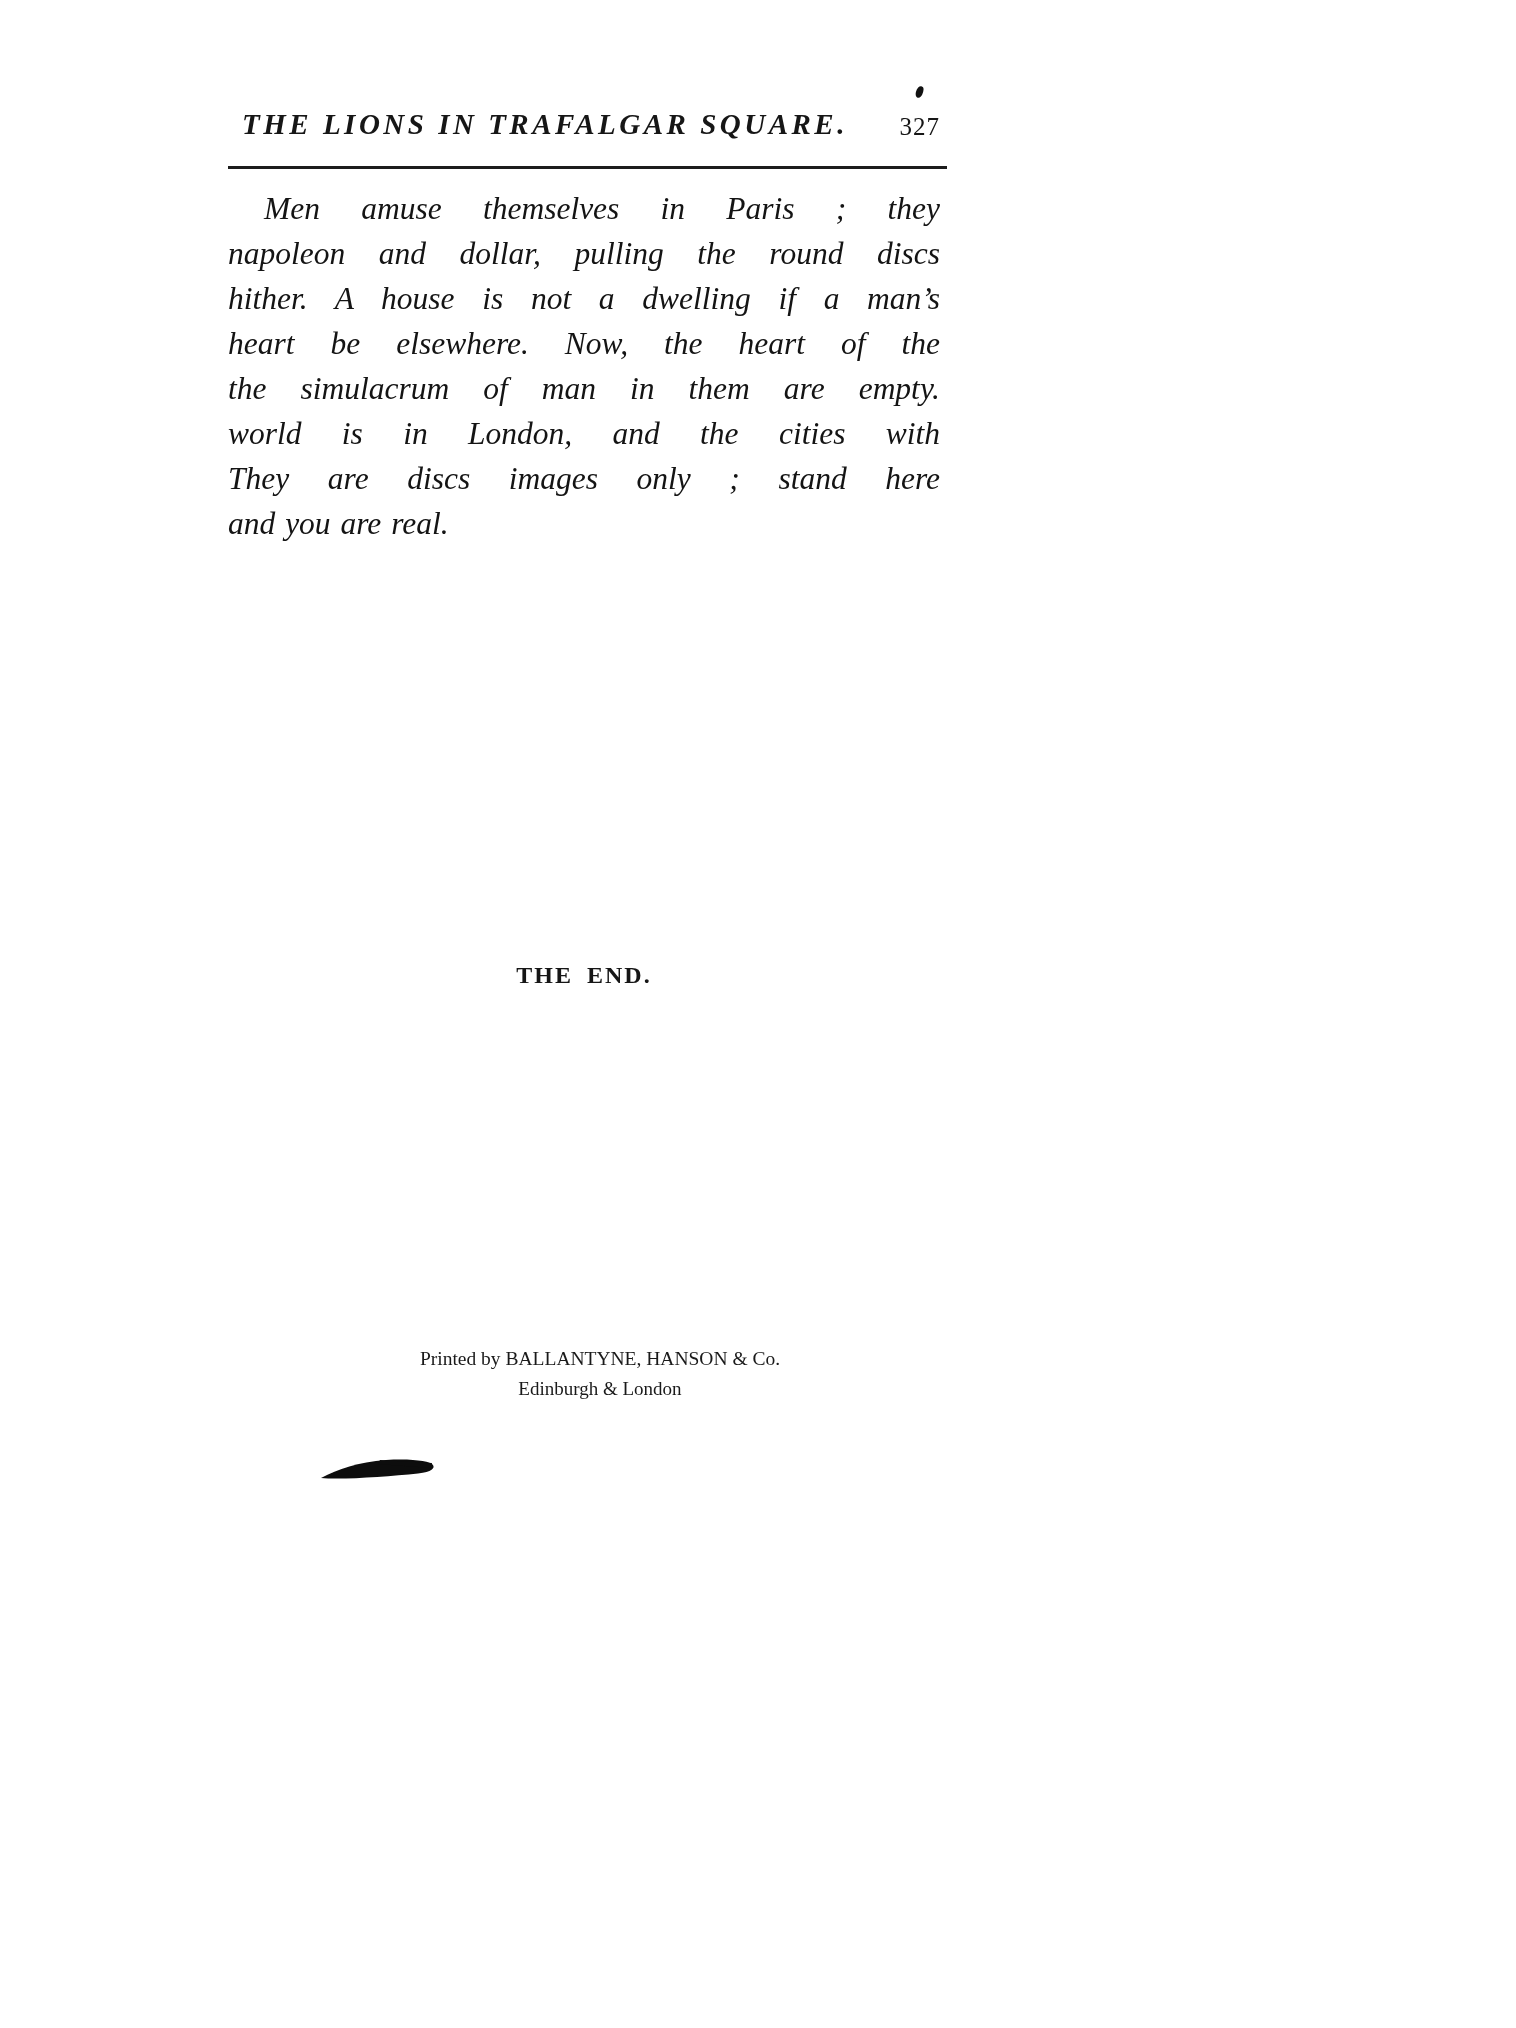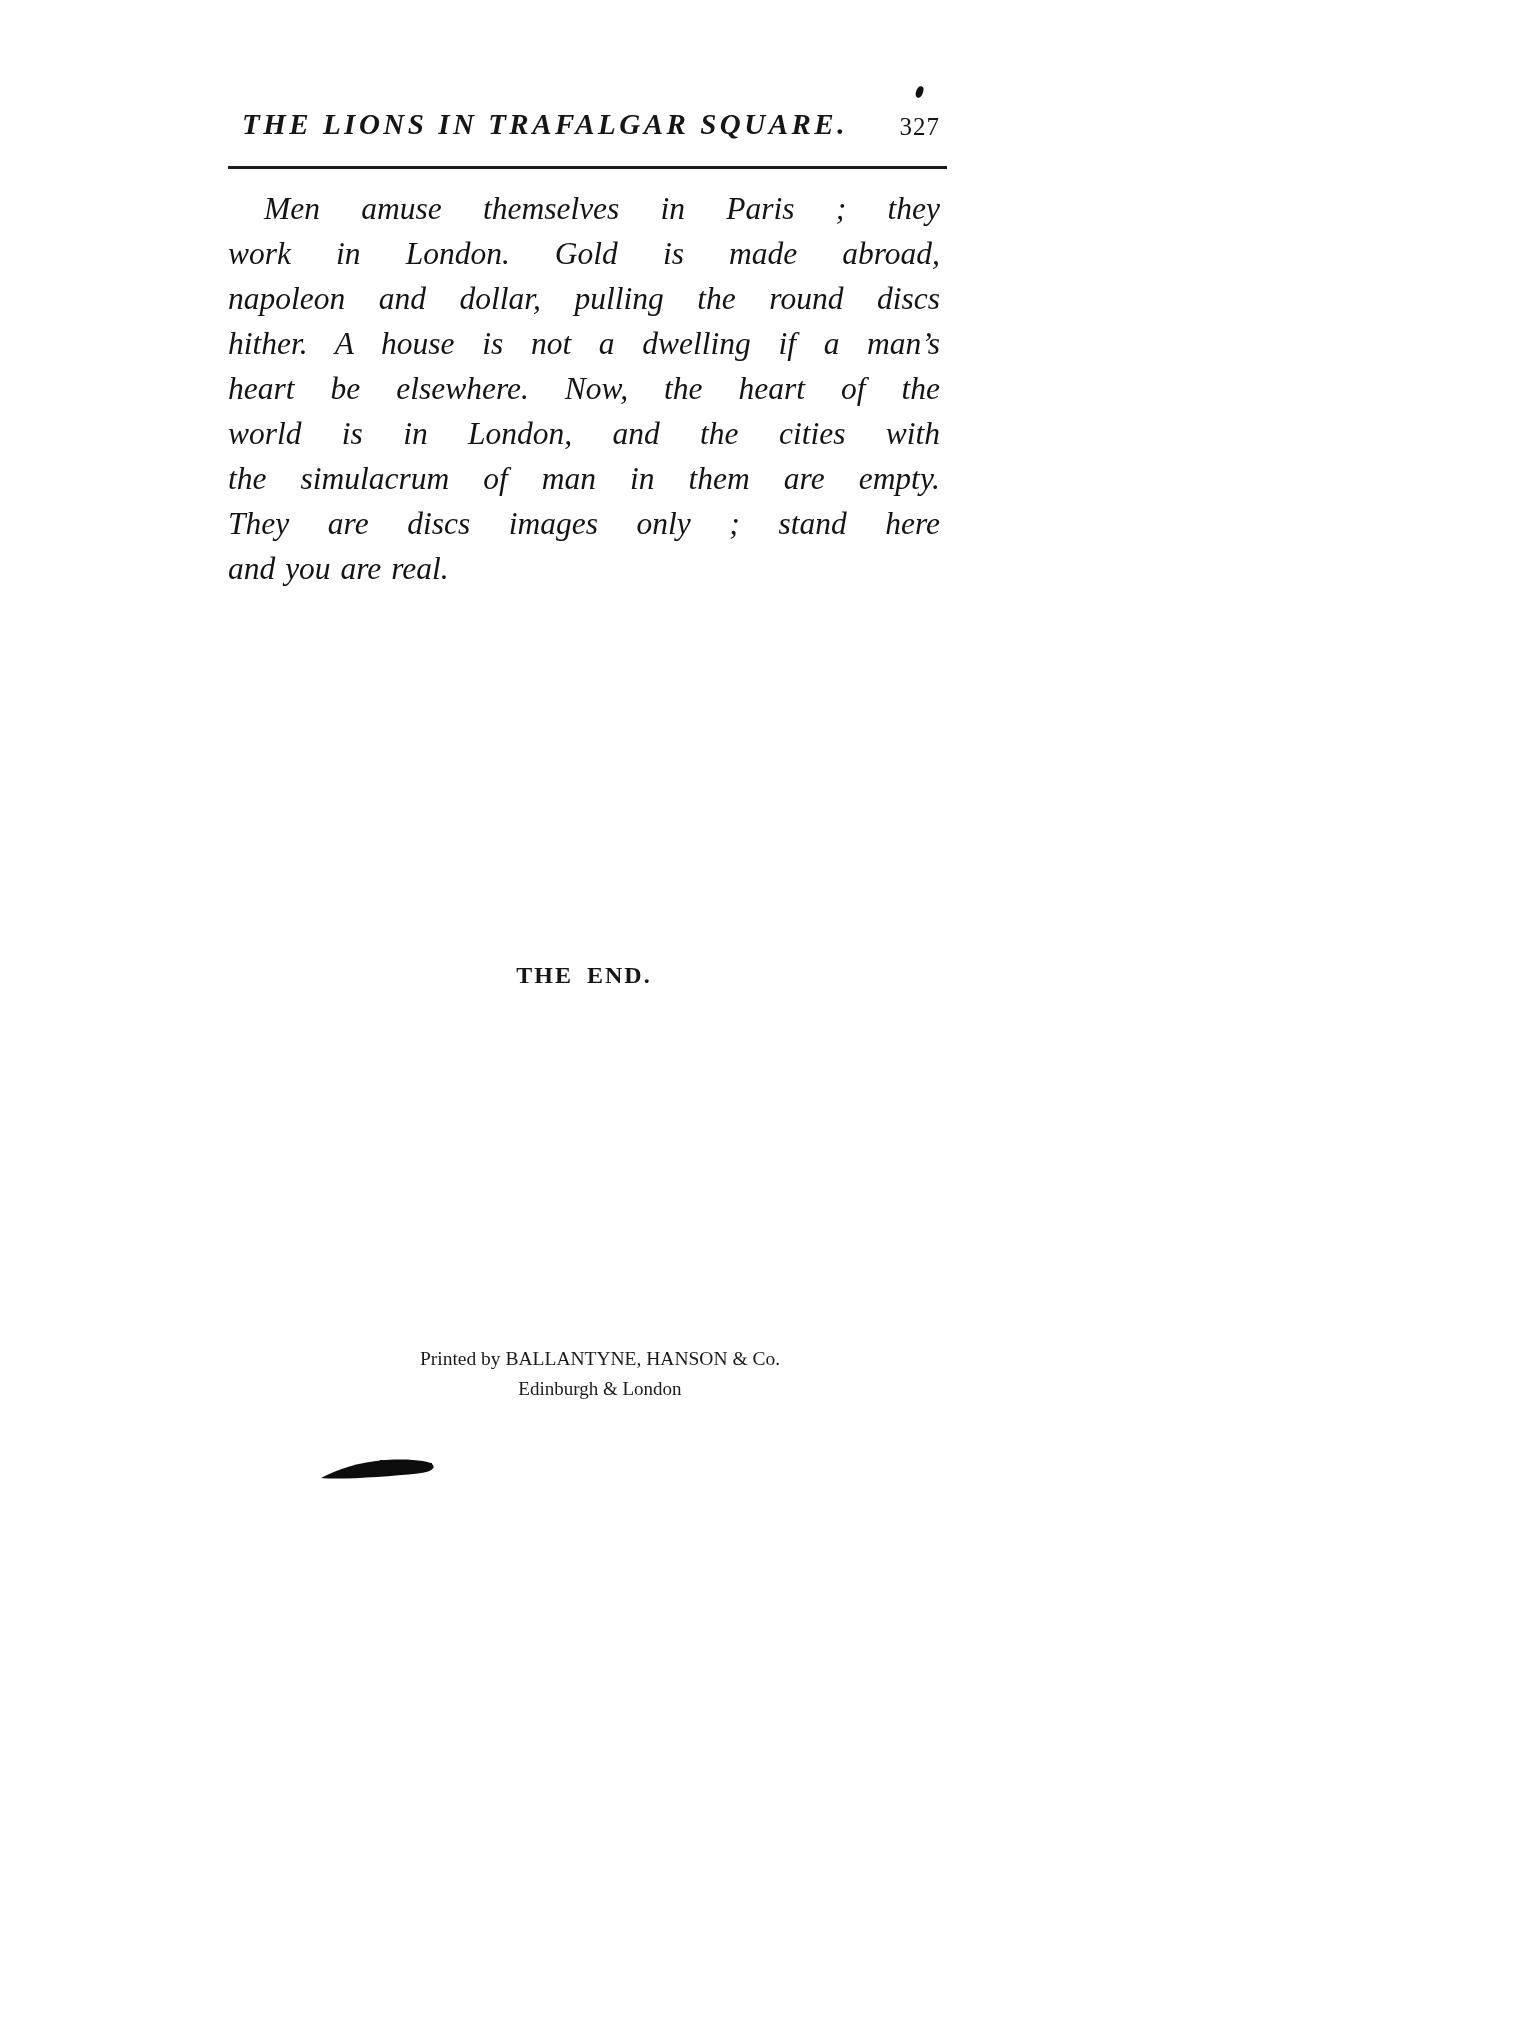"work in London. Gold is" div.line { html: <div>work in London. Gold is made abroad,</div> -> none }
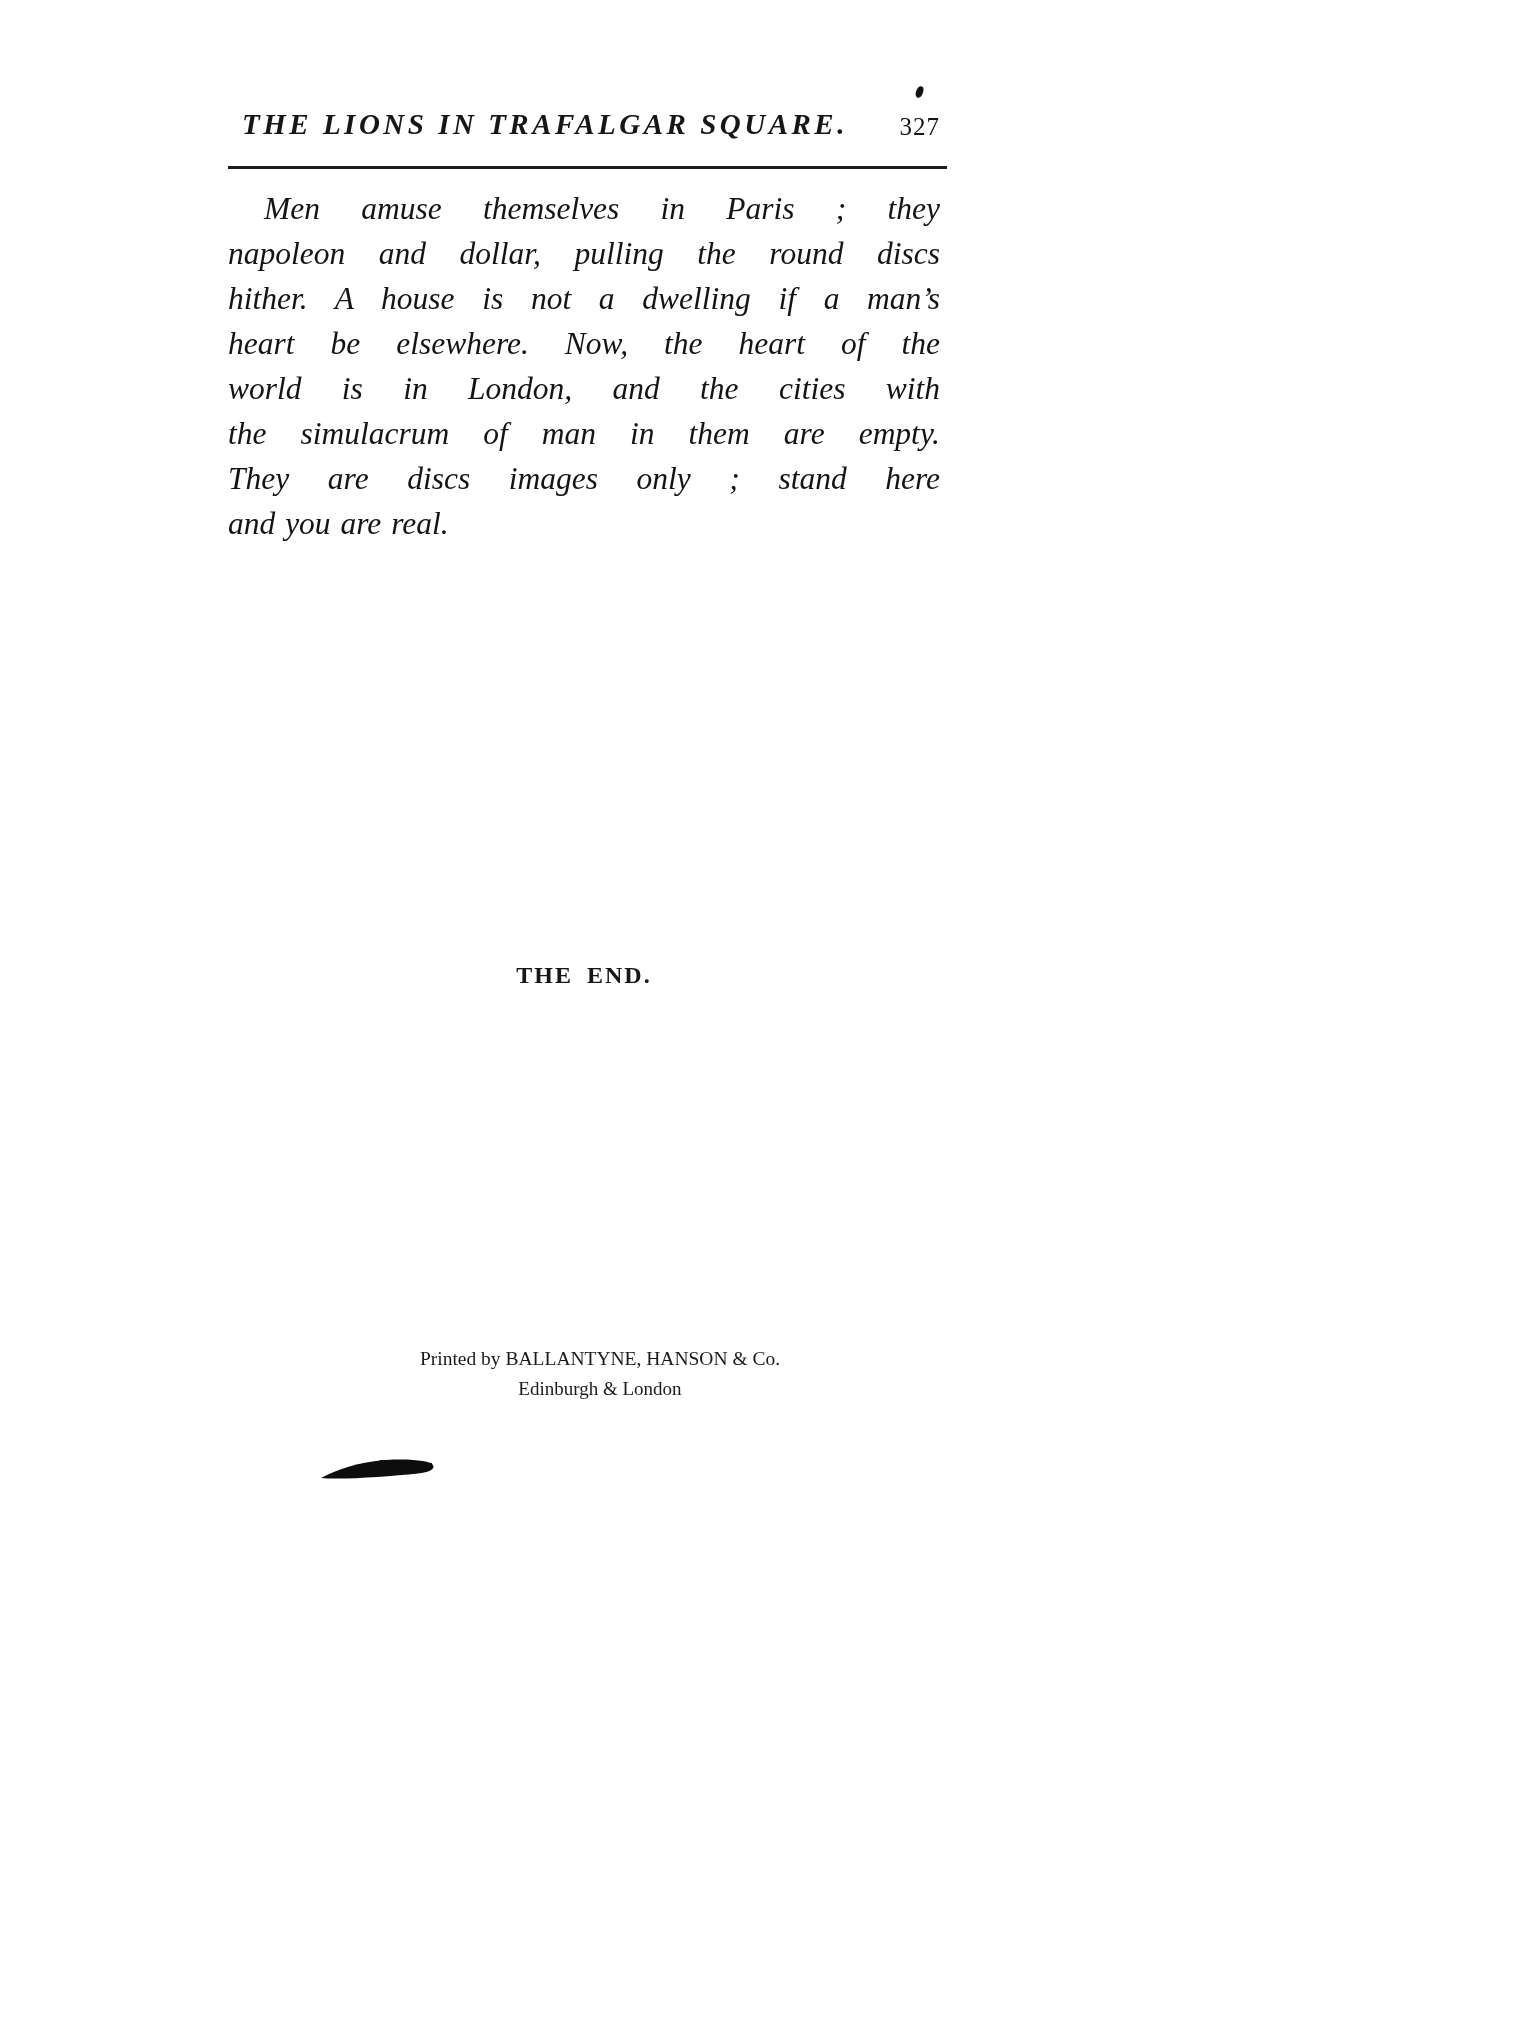"world is in London, and" div.line { order: before "the simulacrum of man in" -> after "the simulacrum of man in" }
